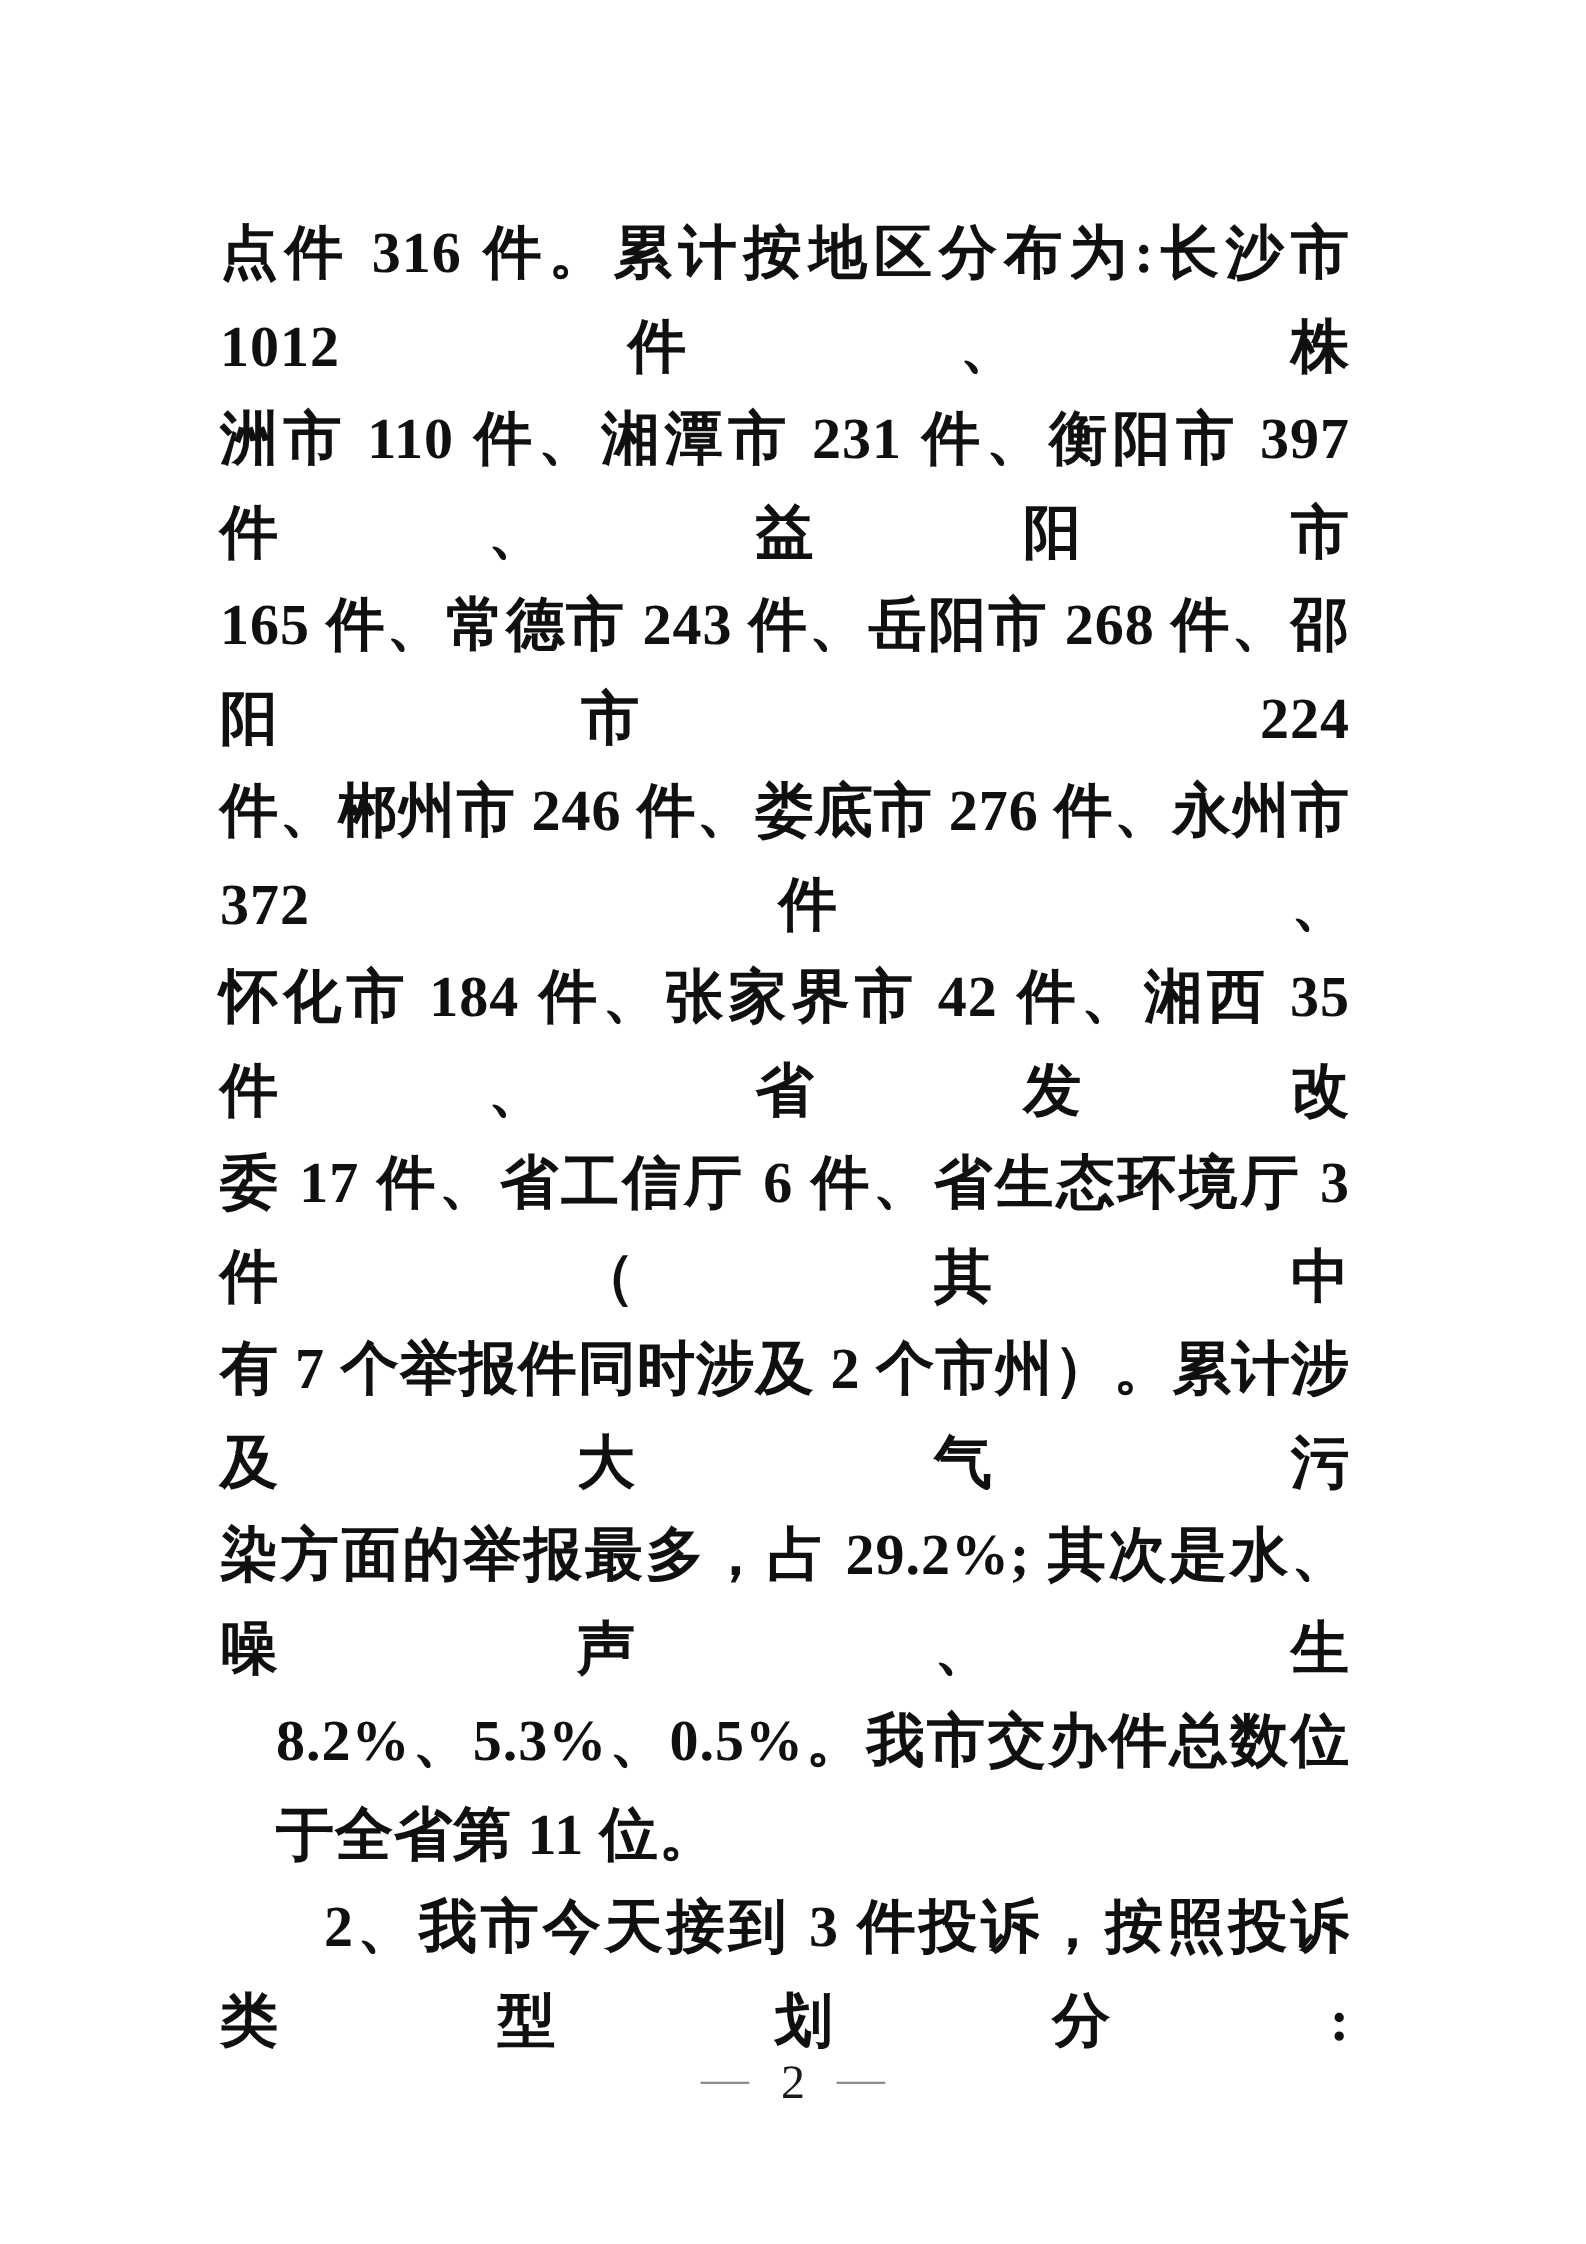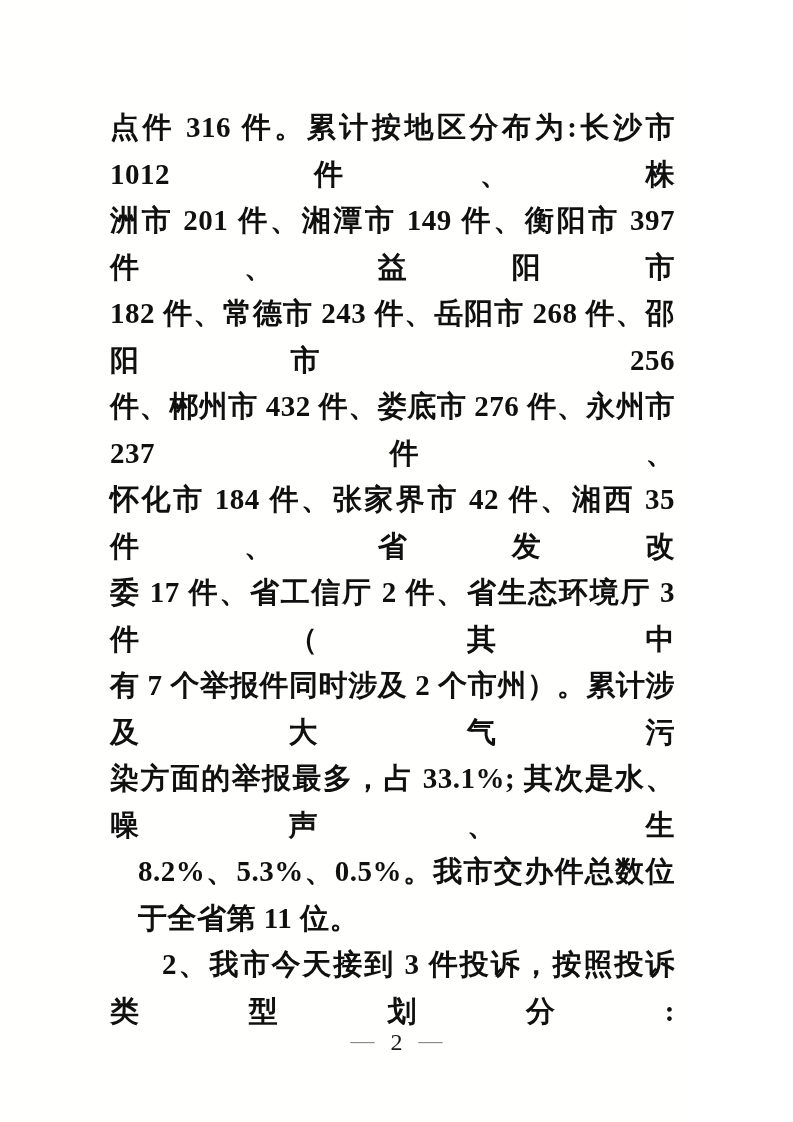"洲市 201 件、湘潭市 149 件、衡阳市" div.line { text: 201 件、湘潭市 149 -> 110 件、湘潭市 231 }
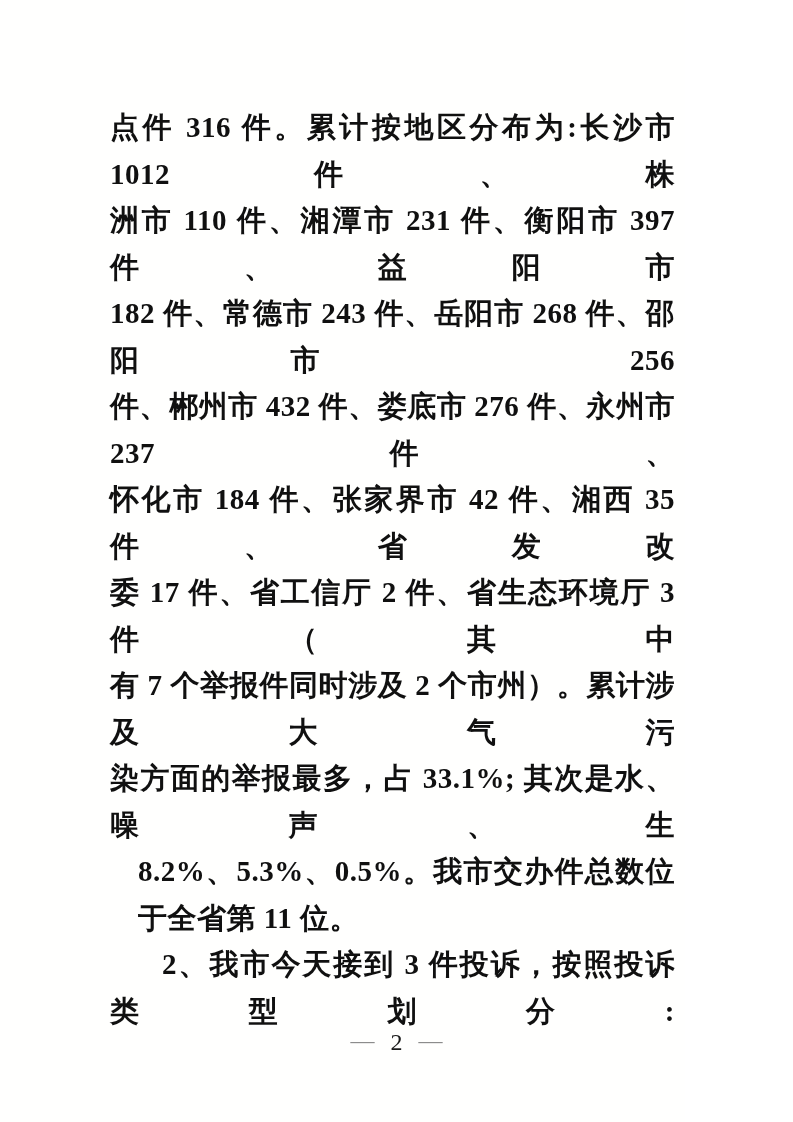"182 件、常德市 243 件、岳阳市 268" div.line { text: 182 件、常德市 243 件、岳阳市 268 件、邵阳市 256 -> 165 件、常德市 243 件、岳阳市 268 件、邵阳市 224 }
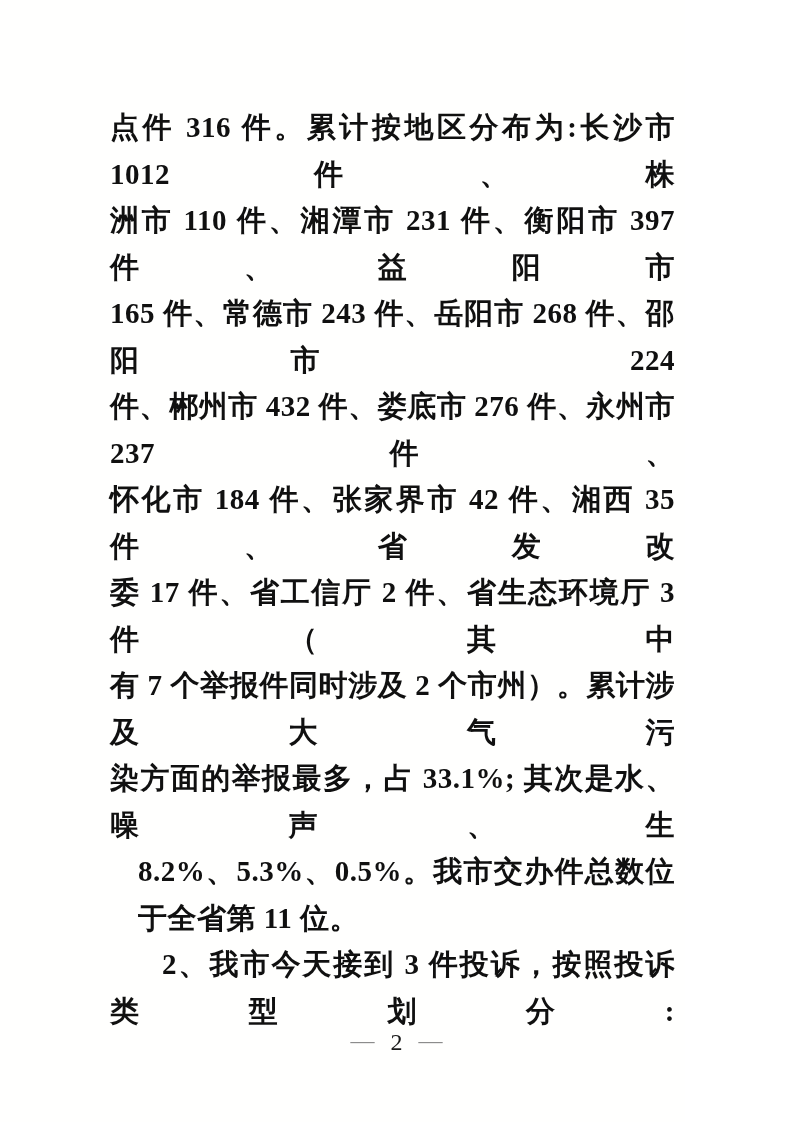"件、郴州市 432 件、娄底市 276 件、永州市" div.line { text: 432 件、娄底市 276 件、永州市 237 -> 246 件、娄底市 276 件、永州市 372 }
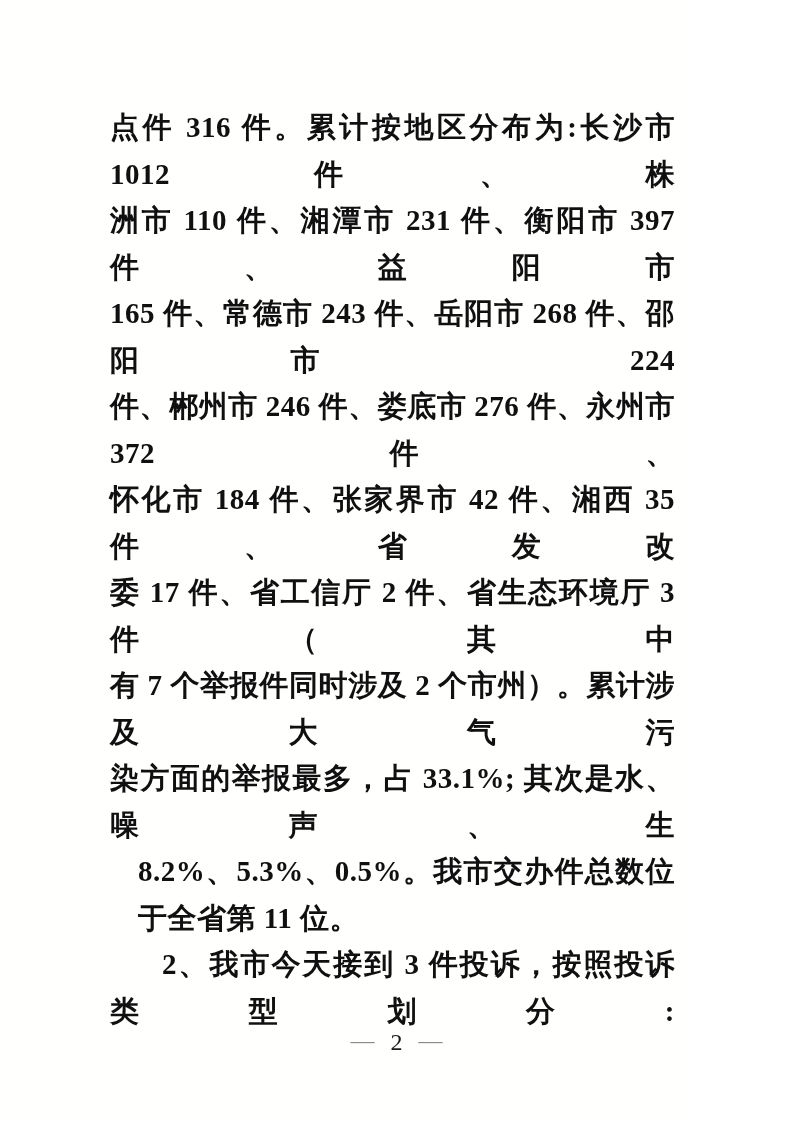"委 17 件、省工信厅 2 件、省生态环境厅" div.line { text: 2 -> 6 }
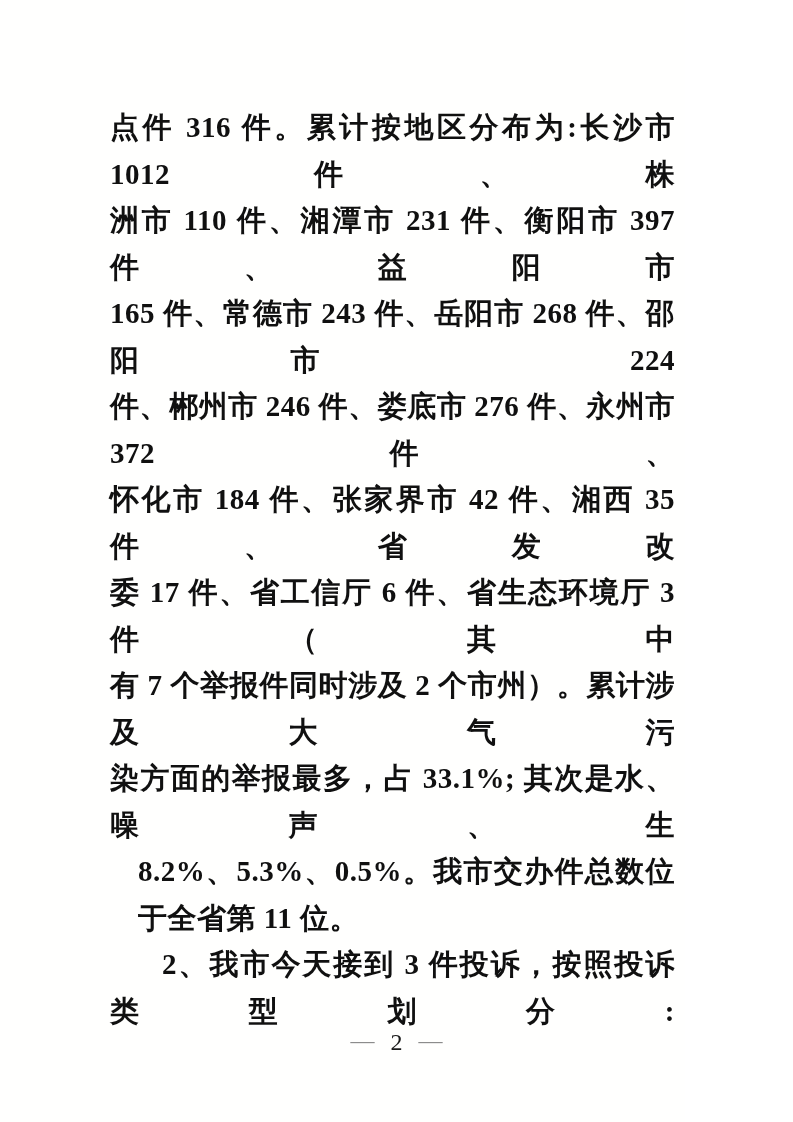"染方面的举报最多，占 33.1%; 其次是水、噪声、生" div.line { text: 33.1% -> 29.2% }
